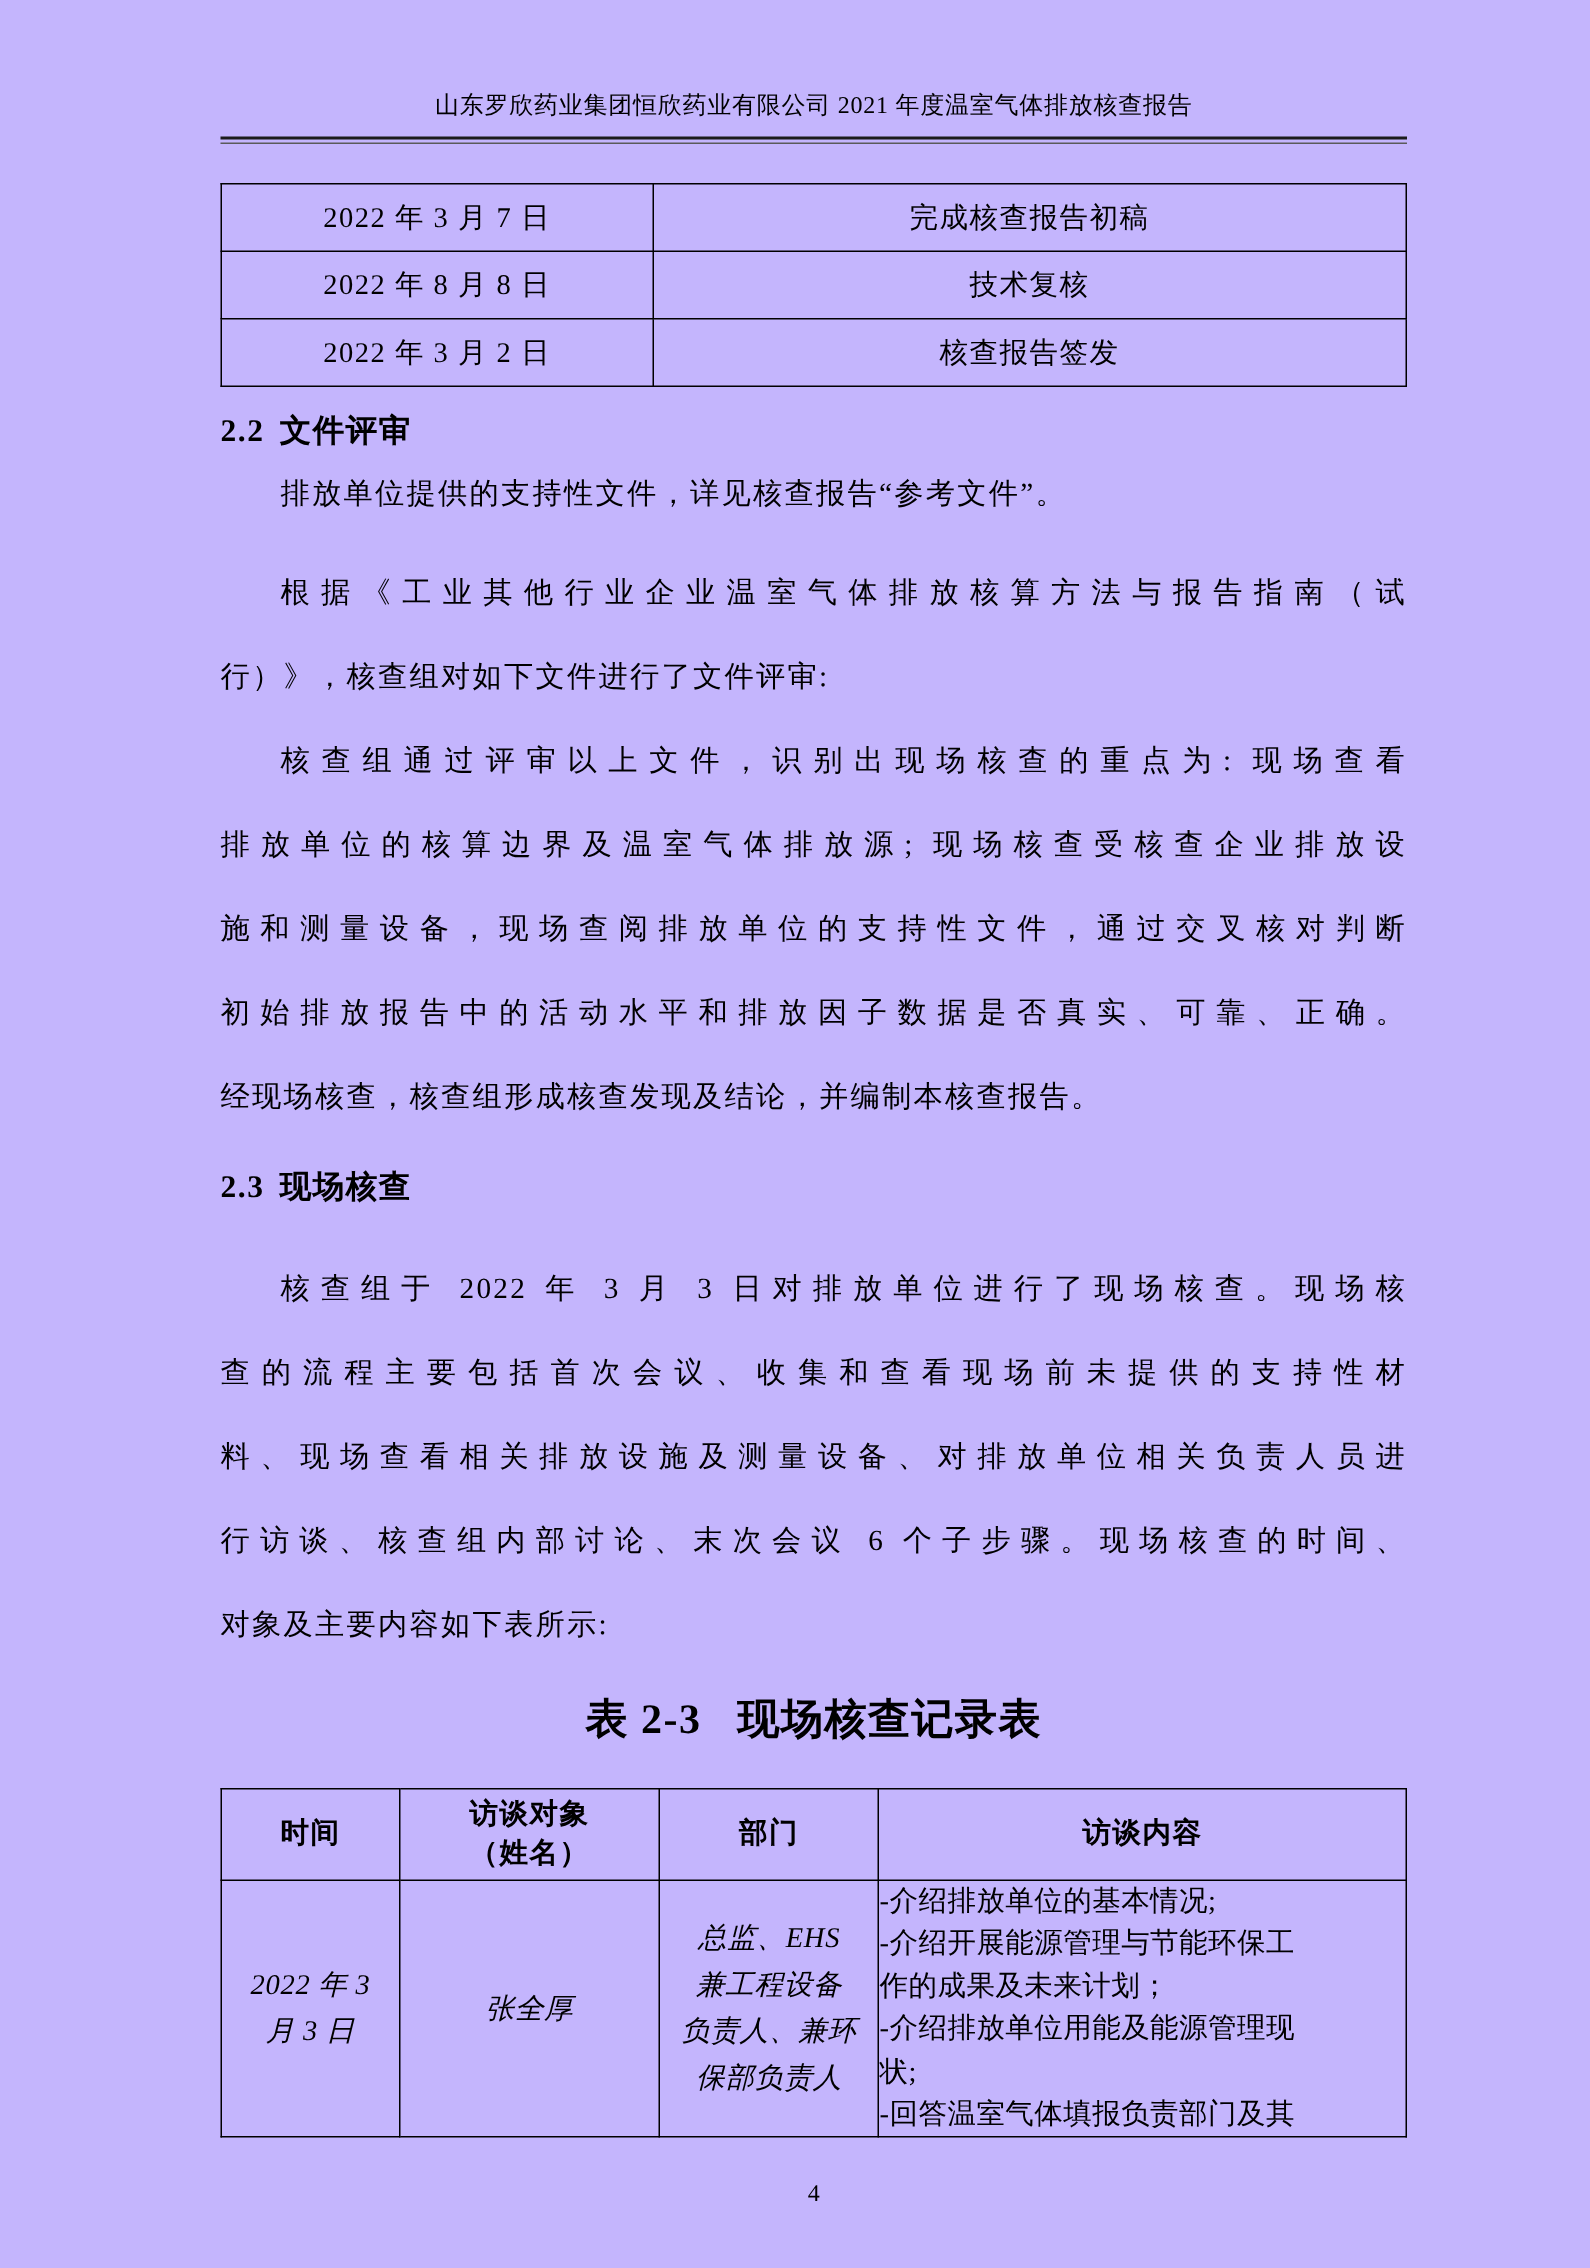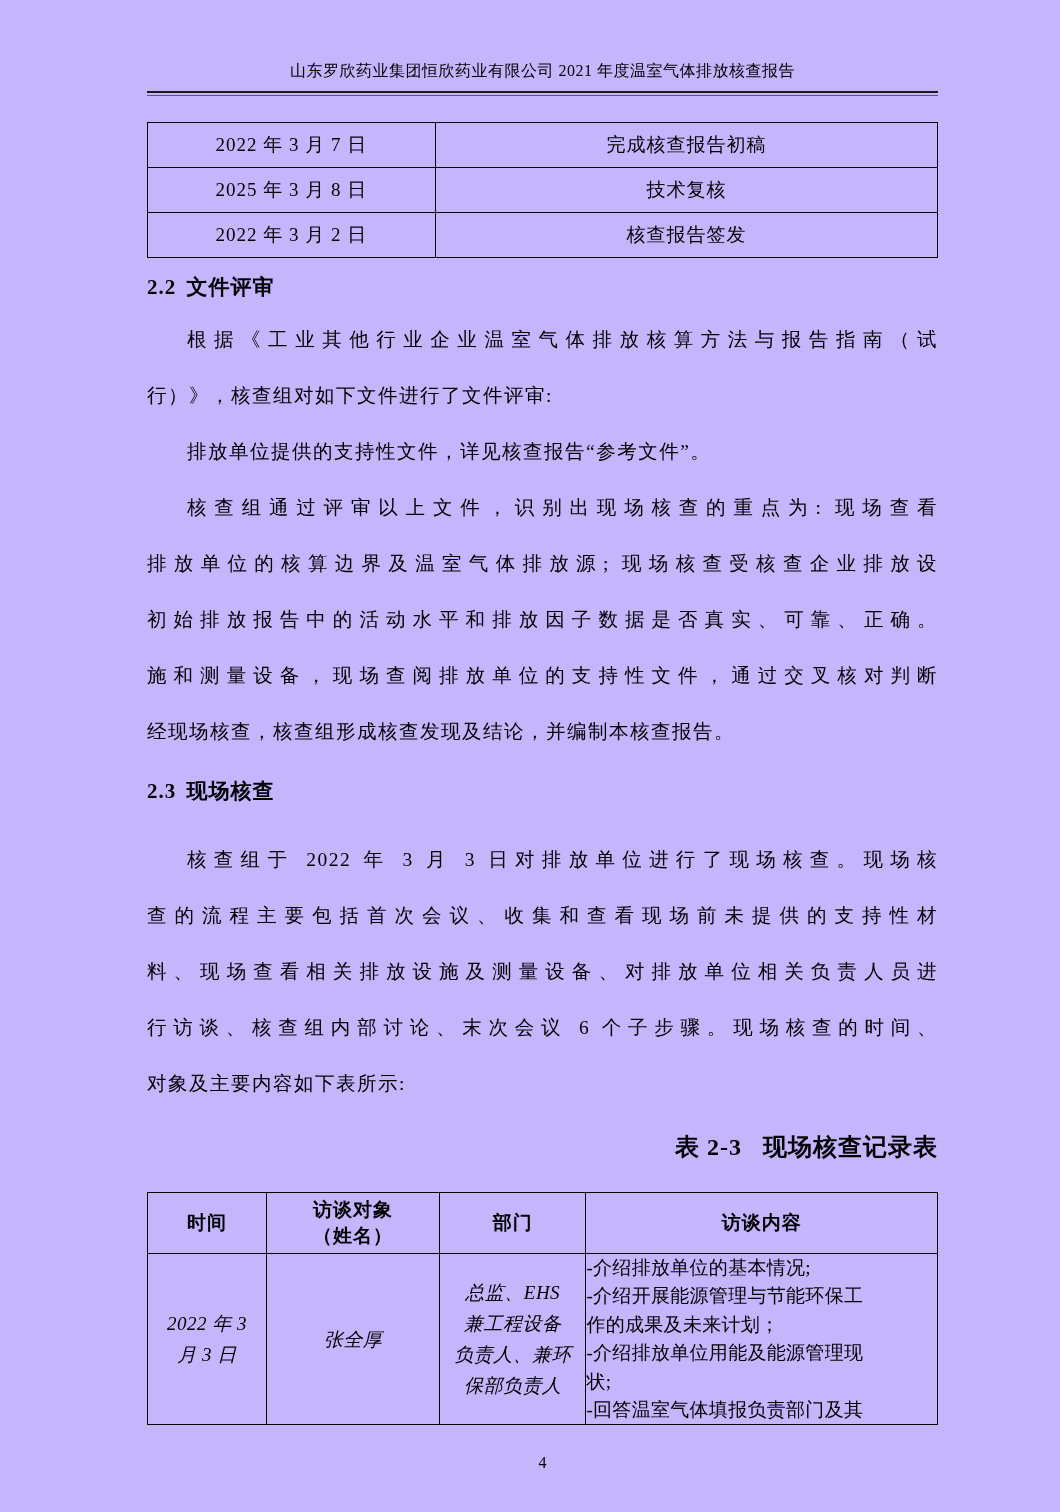"2025 年 3 月 8" td { text: 2025 年 3 -> 2022 年 8 }
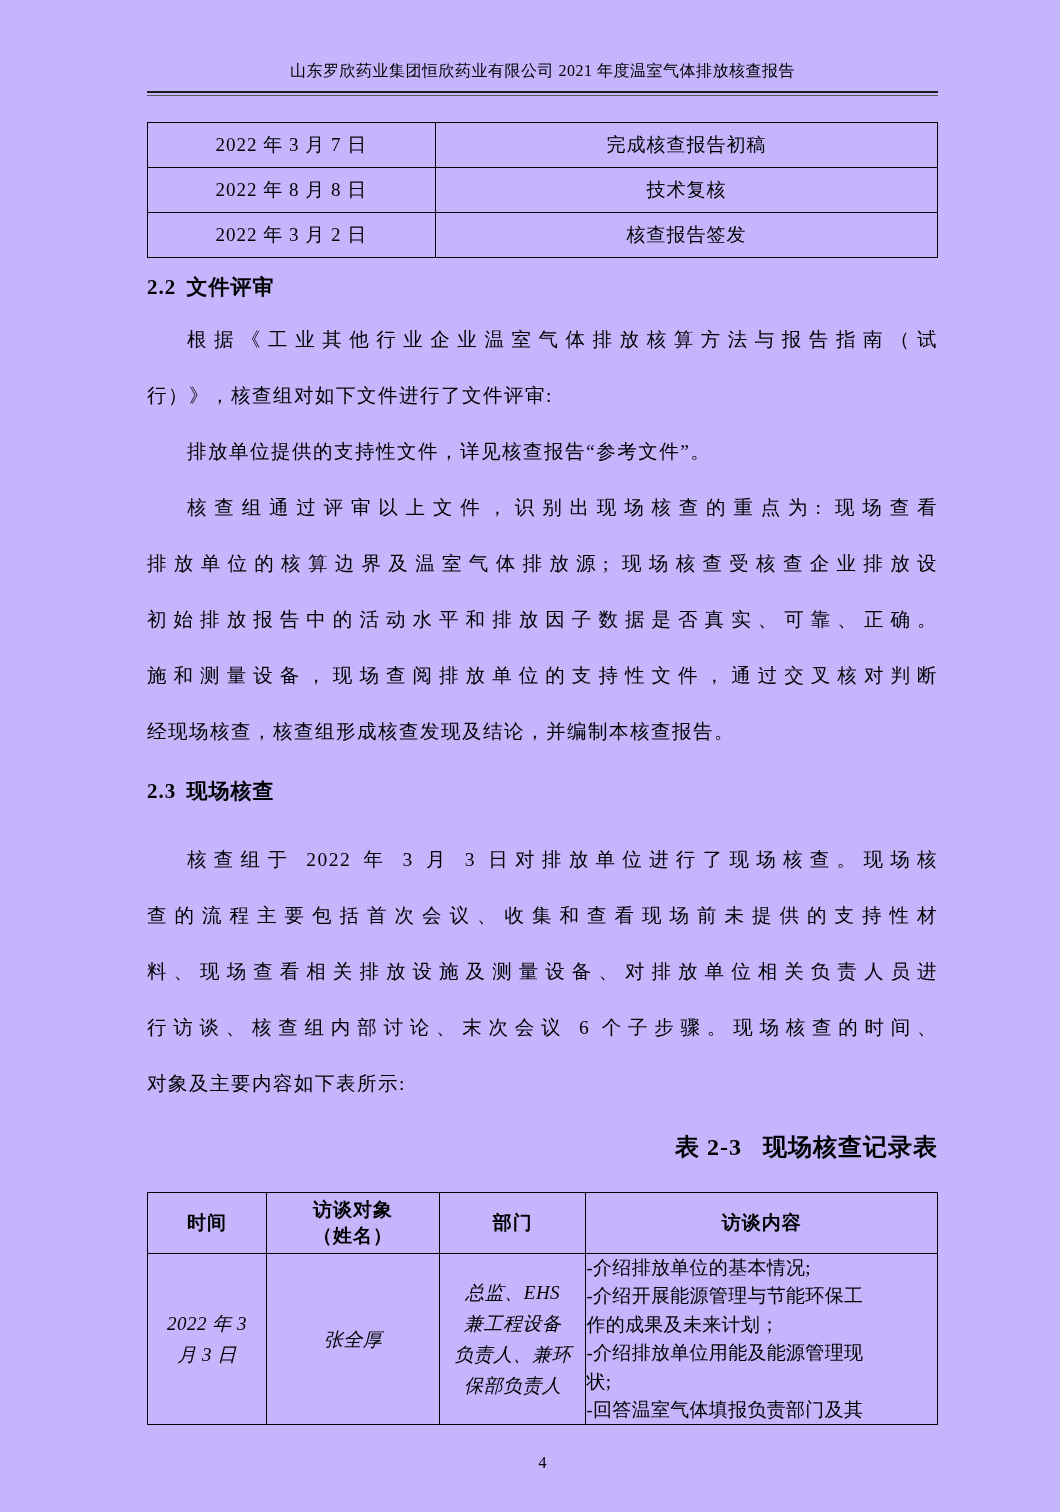"根据《工业其他行业企业温室气体排放核算方法与报告指南（试" div.para { order: before "排放单位提供的支持性文件，详见核查报告“参考文件”。" -> after "排放单位提供的支持性文件，详见核查报告“参考文件”。" }
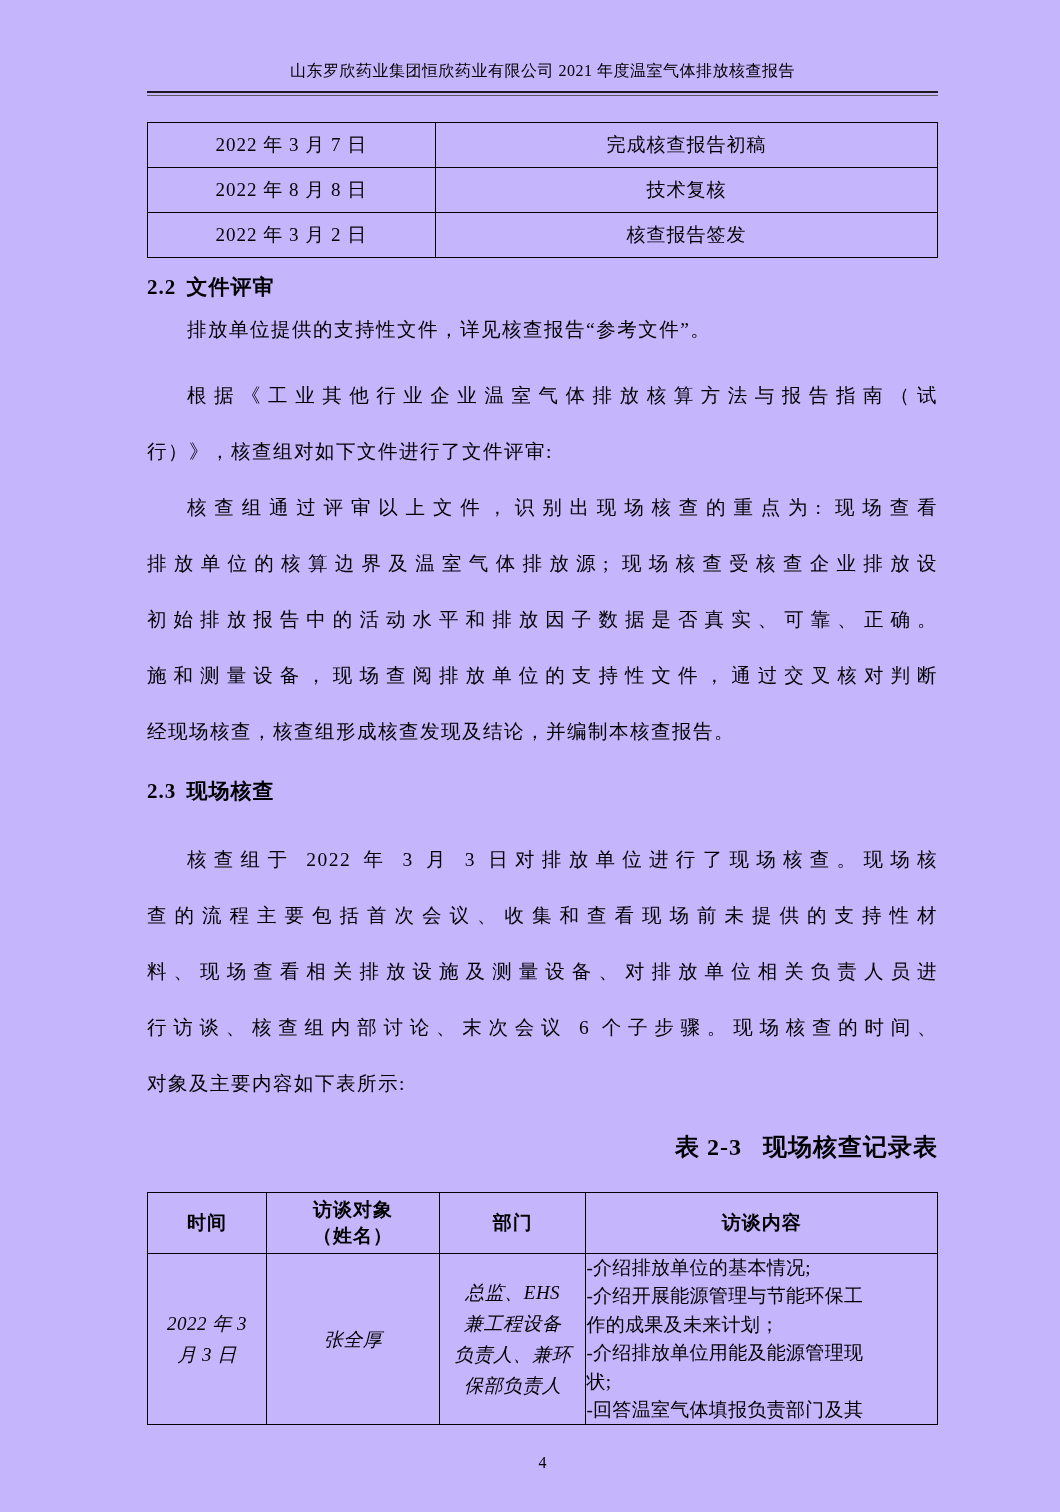"初始排放报告中的活动水平和排放因子数据是否真实、可靠、正确。" div.pline { order: before "施和测量设备，现场查阅排放单位的支持性文件，通过交叉核对判断" -> after "施和测量设备，现场查阅排放单位的支持性文件，通过交叉核对判断" }
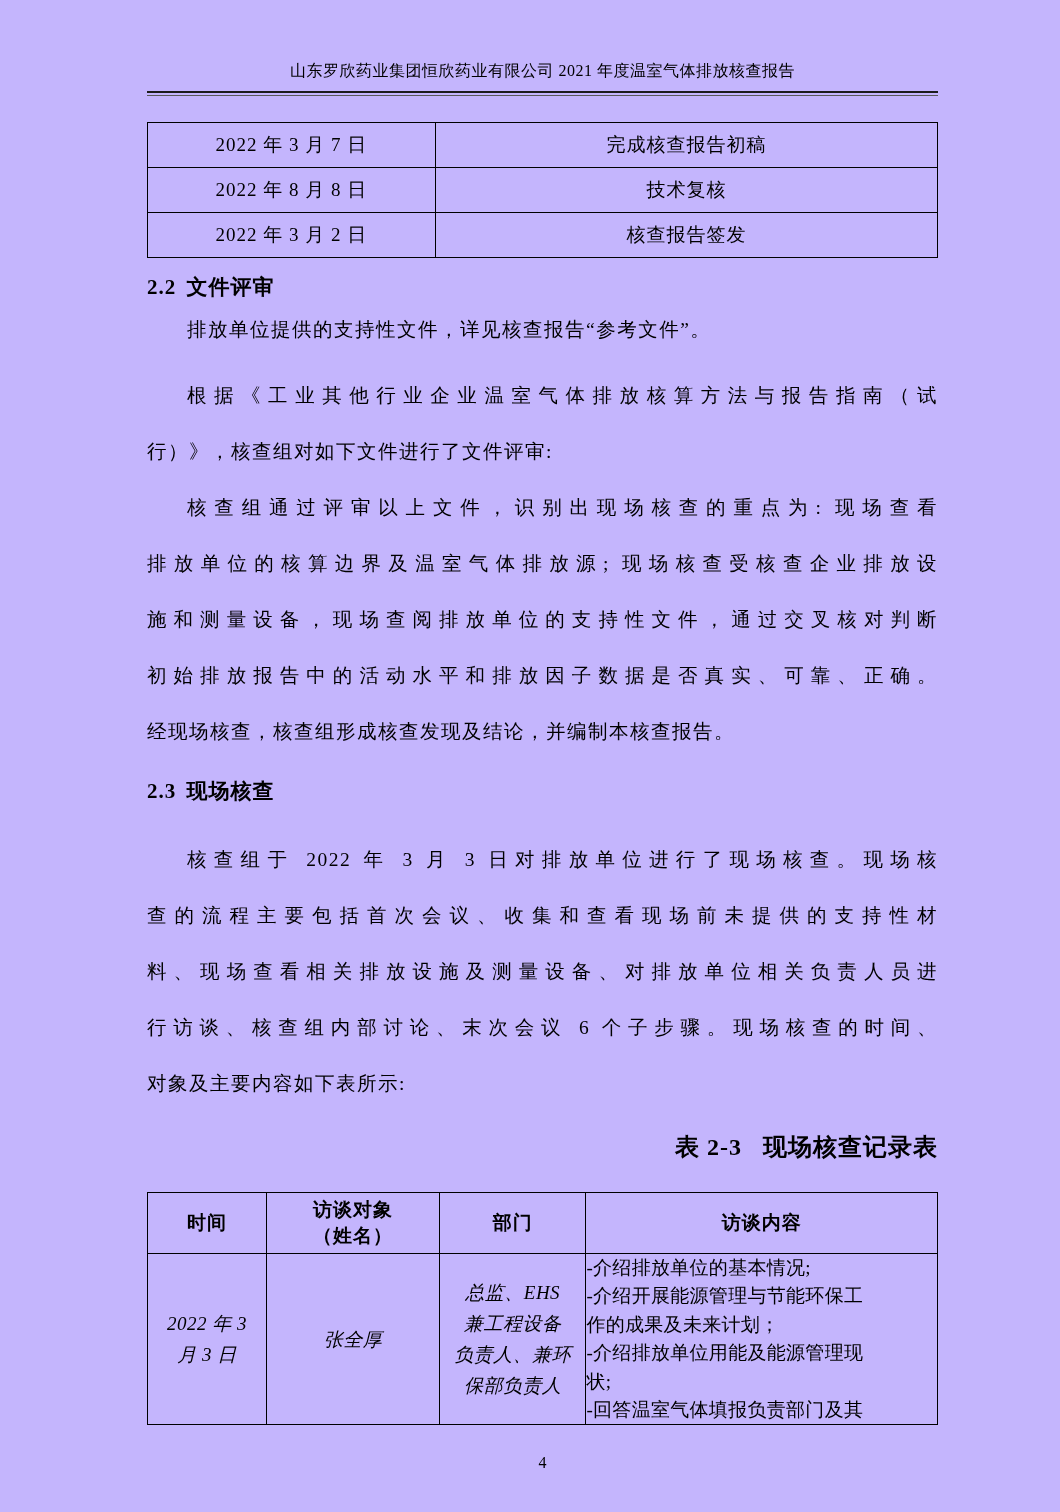"表 2-3 现场核查记录表" .caption { font-size: 24px -> 28px; text-align: right -> center }
